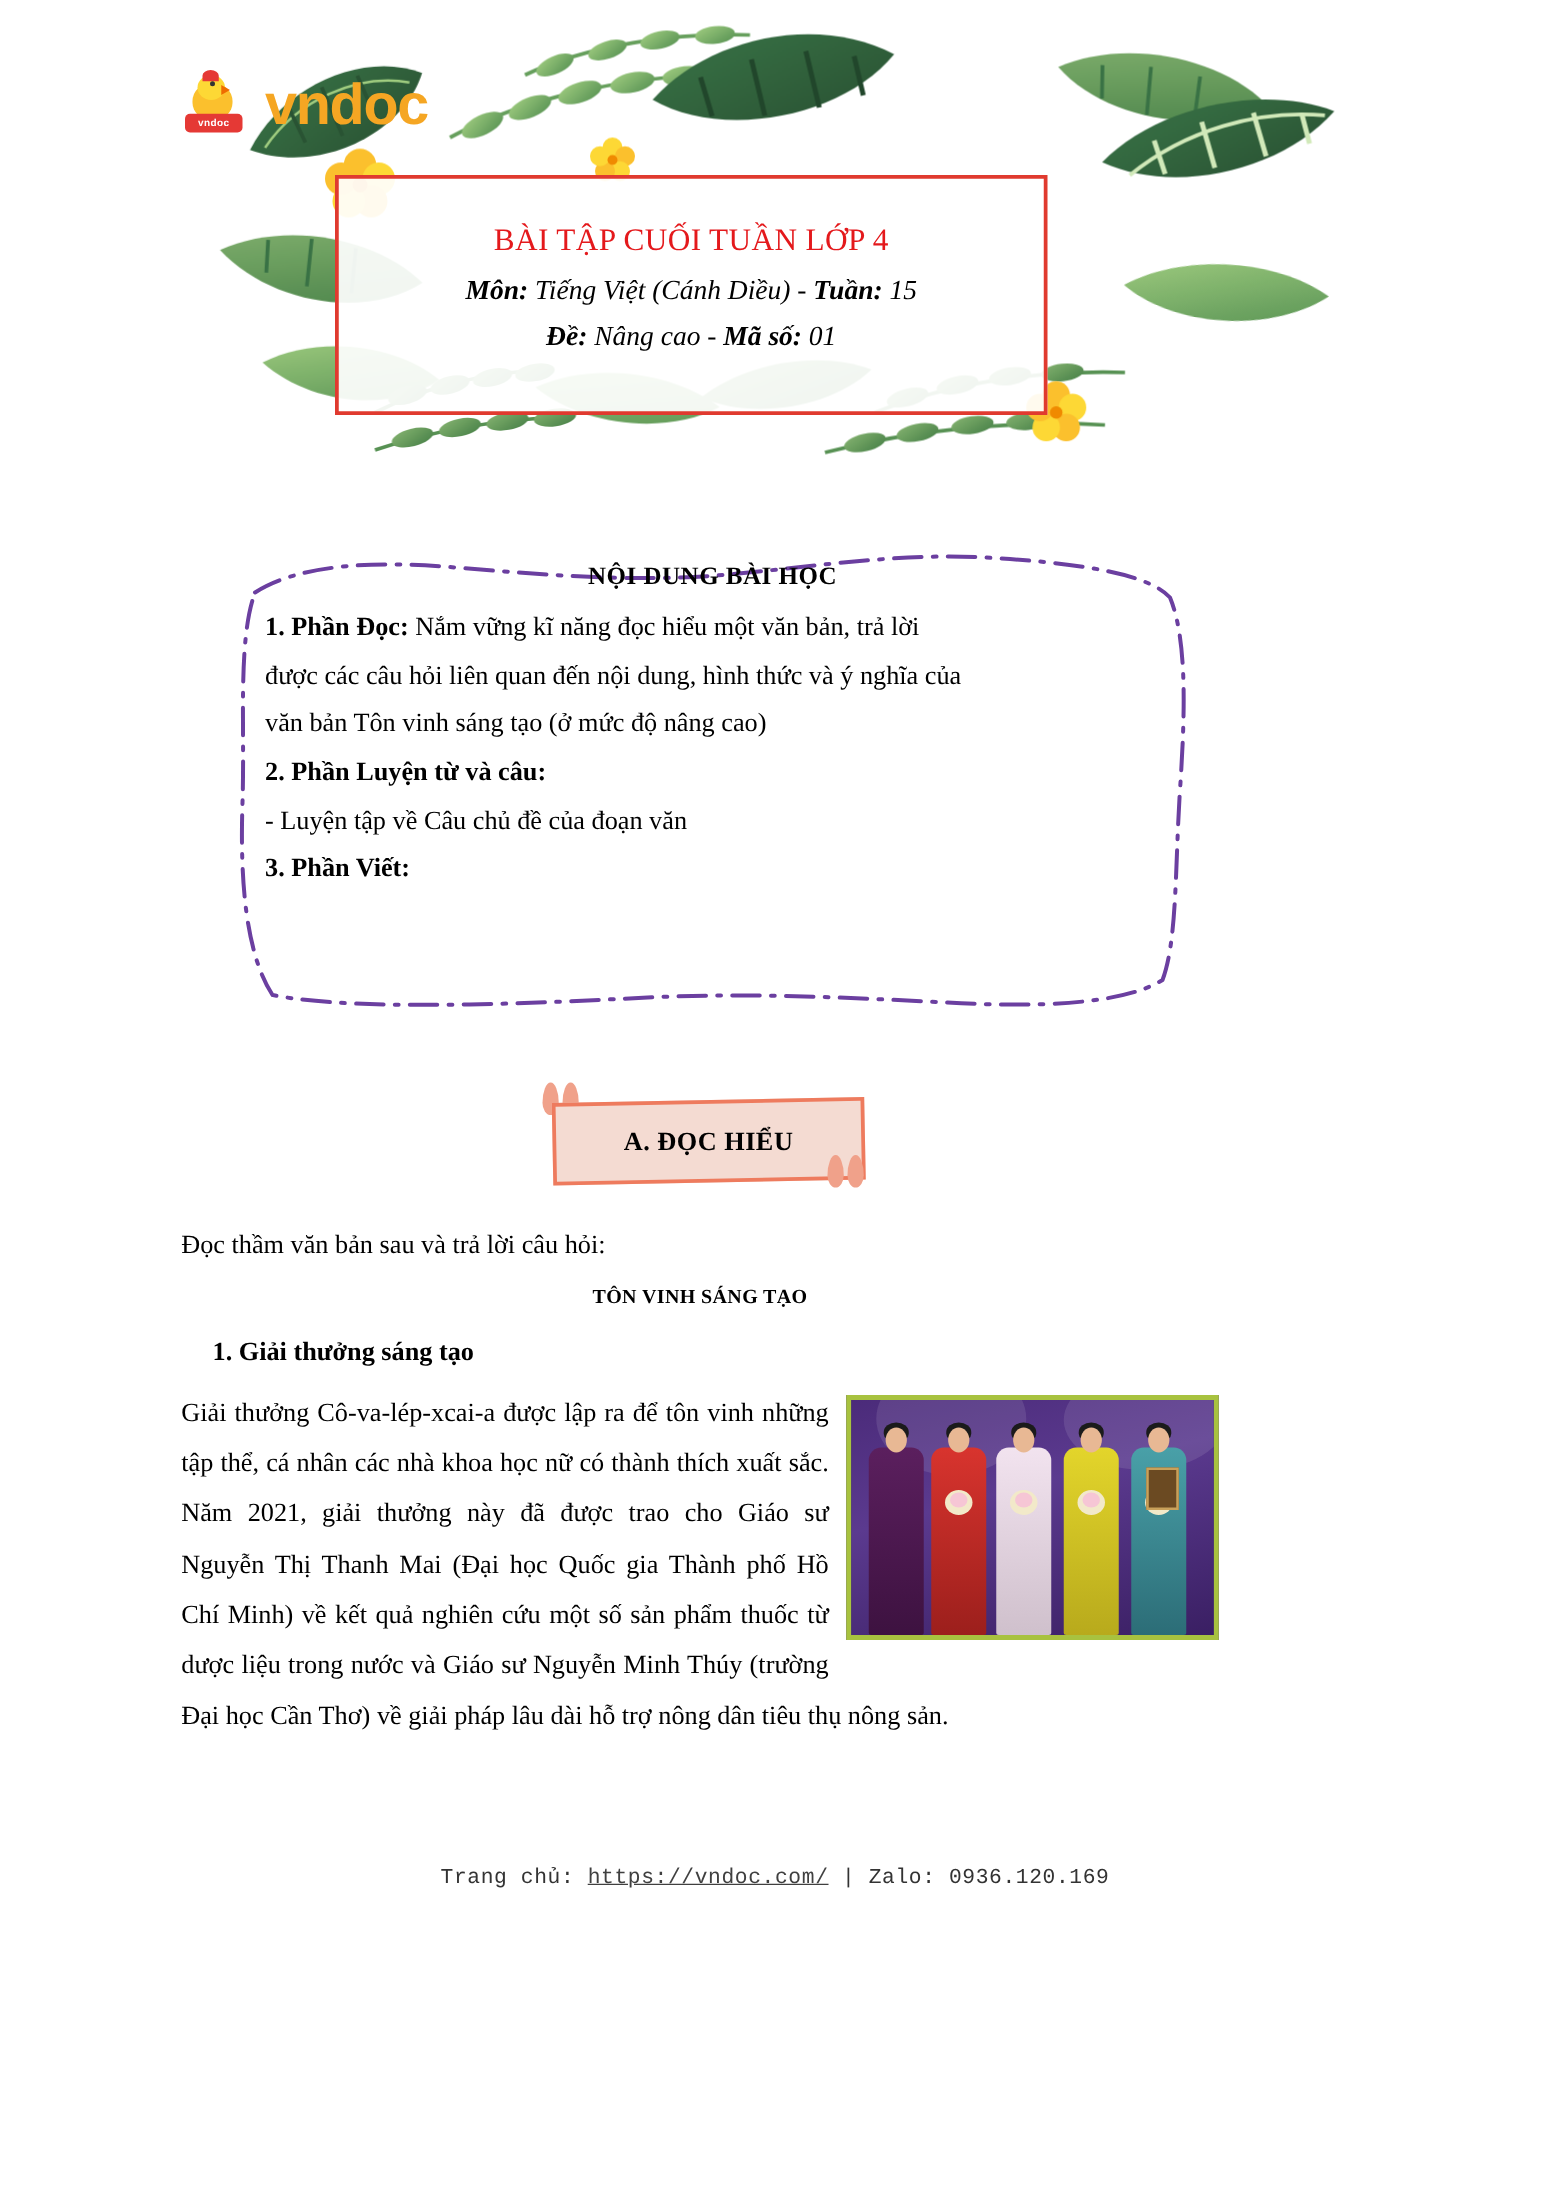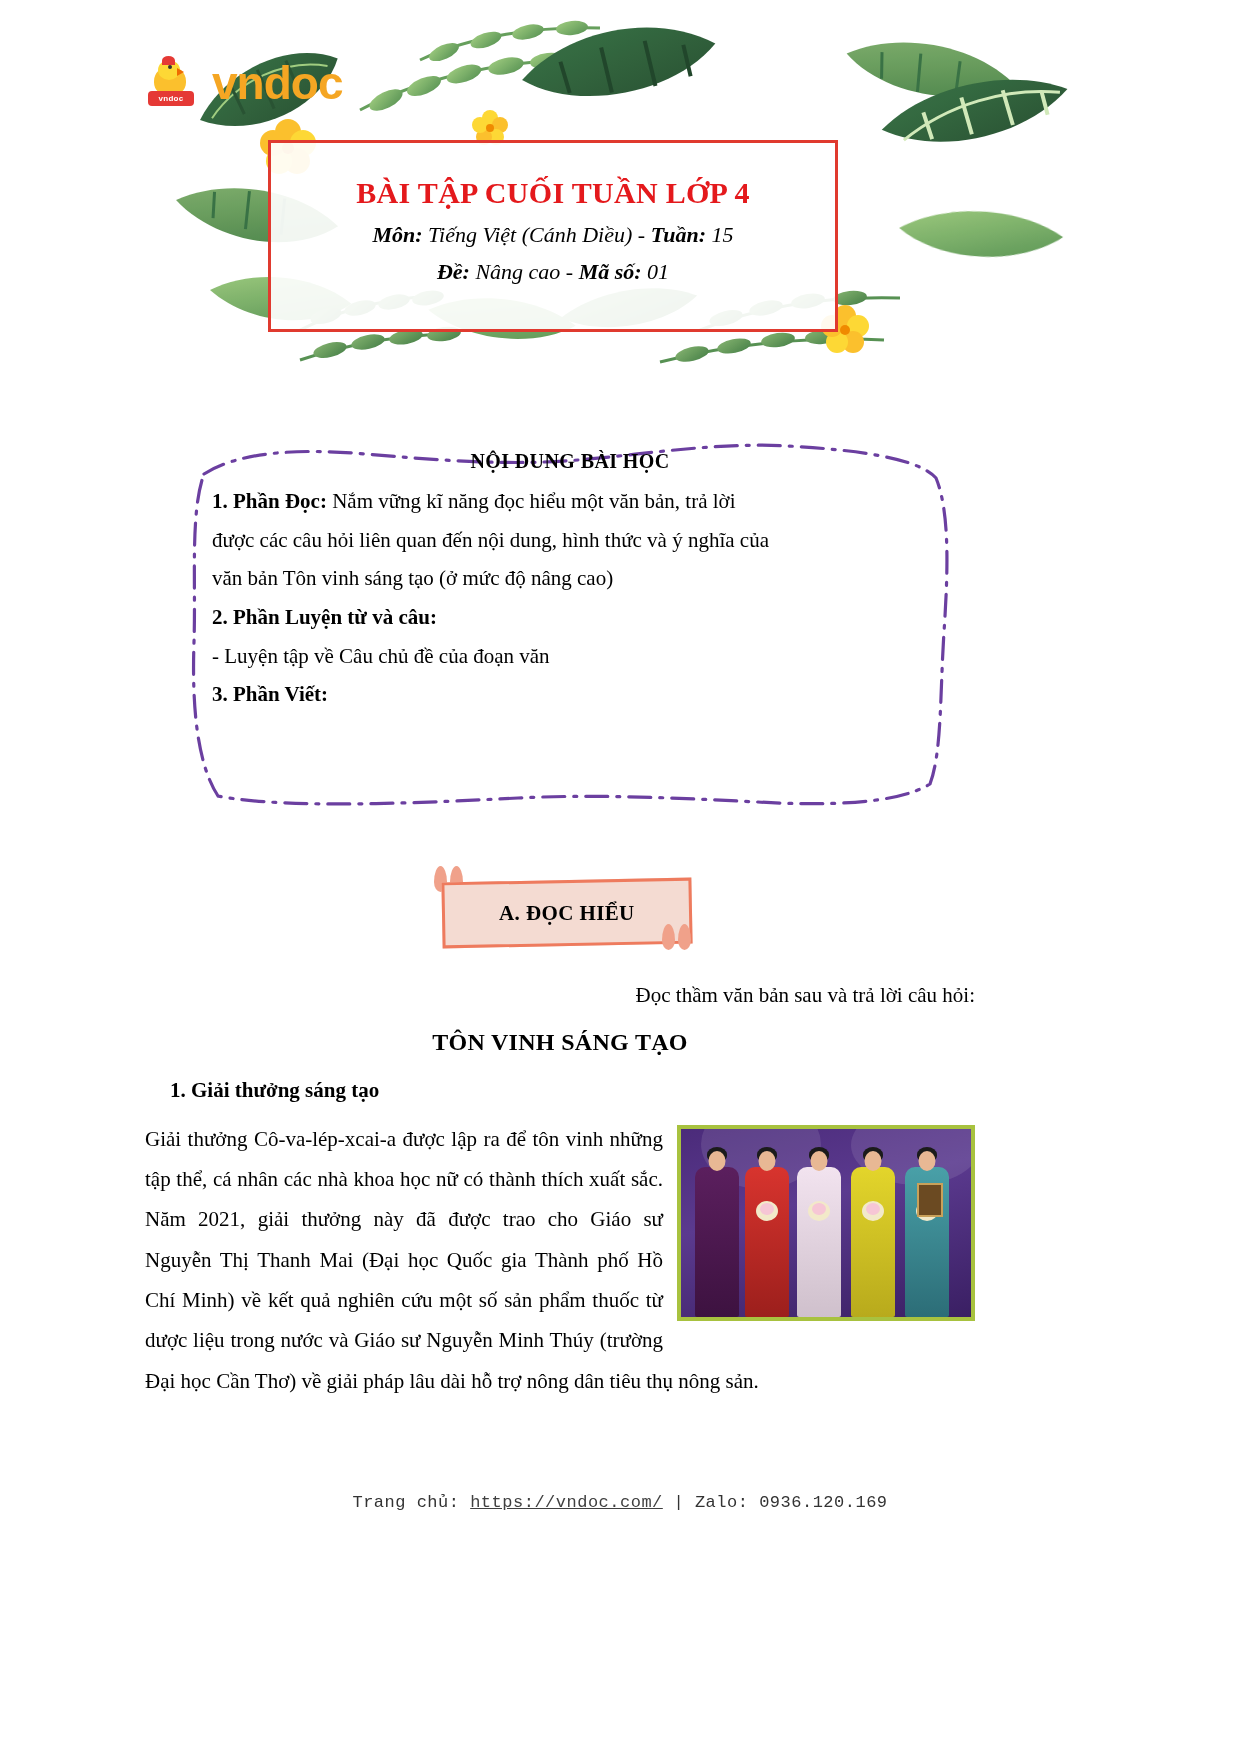"BÀI TẬP CUỐI TUẦN LỚP" .title-main { font-size: 30px -> 25px; font-weight: bold -> normal }
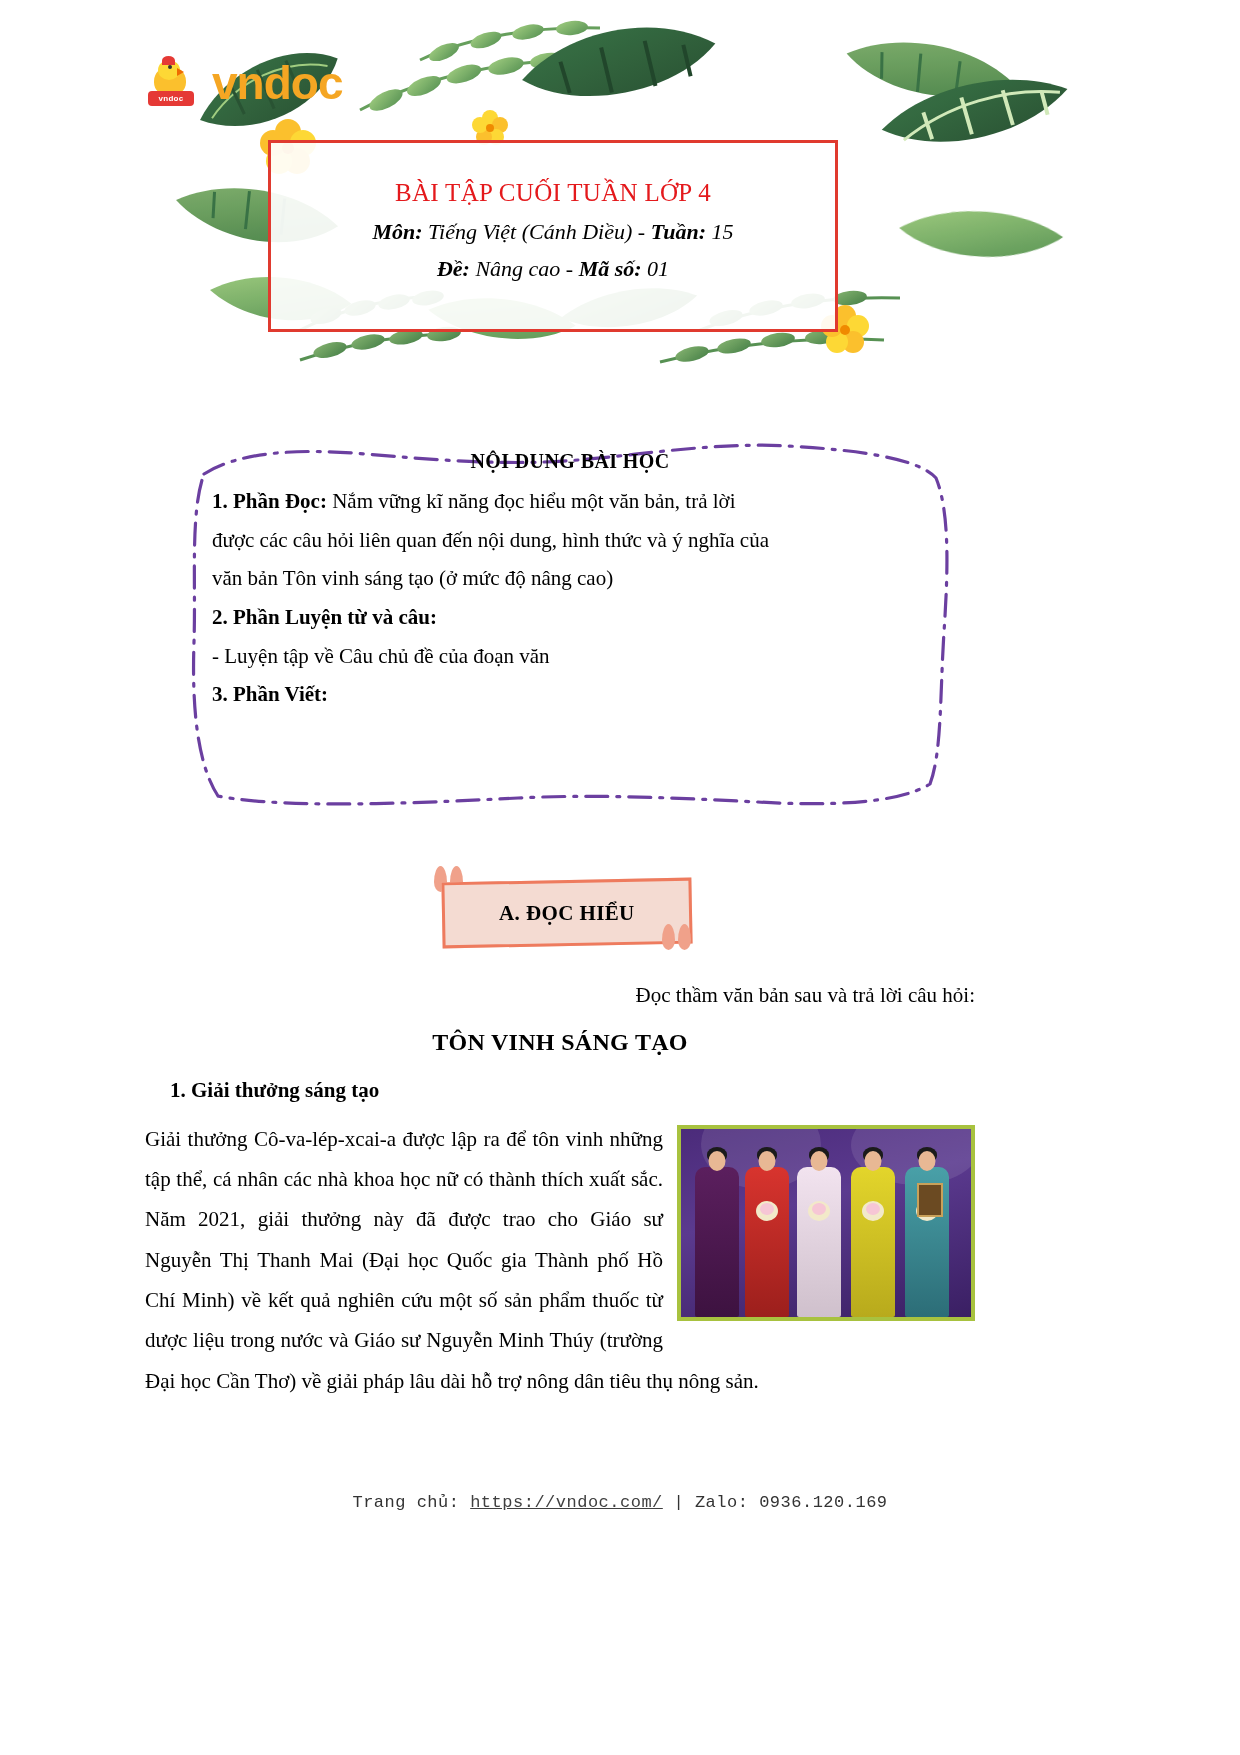"Đọc thầm văn bản sau" div.bt-line { text-align: right -> none }
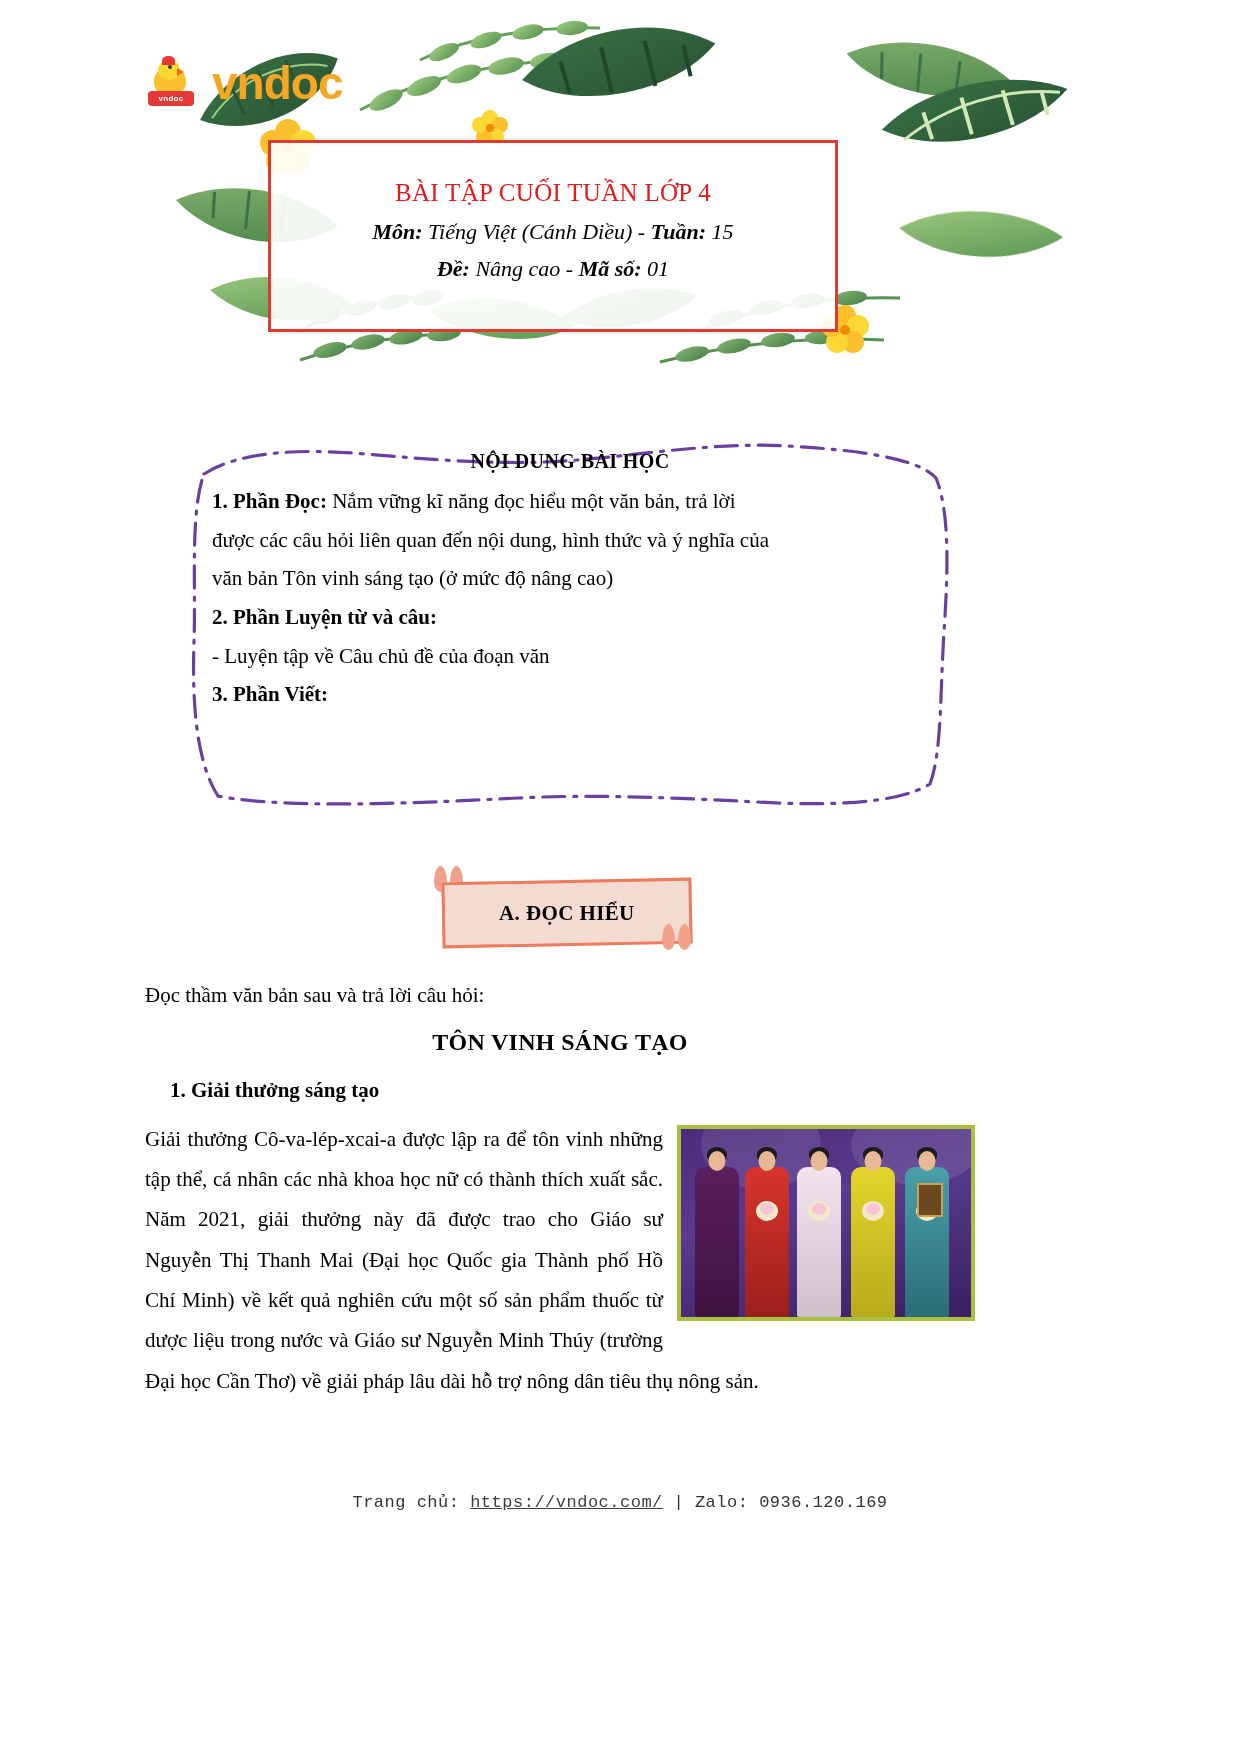"TÔN VINH SÁNG TẠO" .bt-center { font-size: 24px -> 16px }
